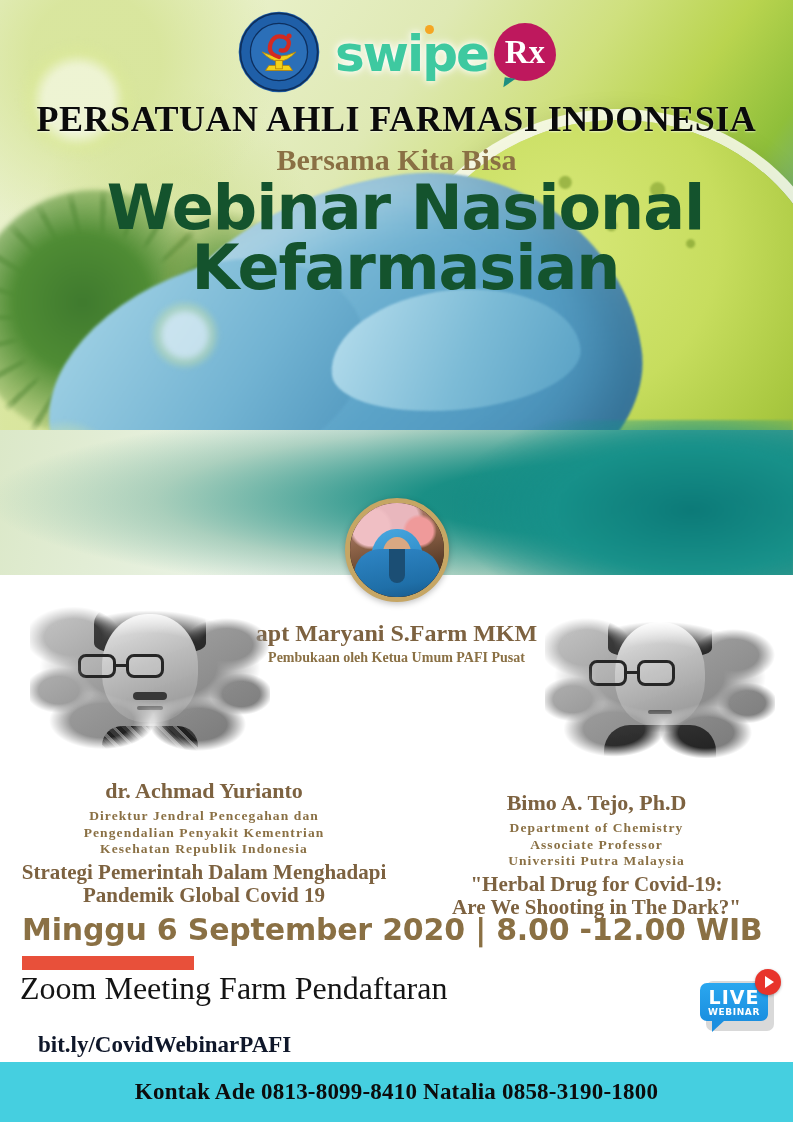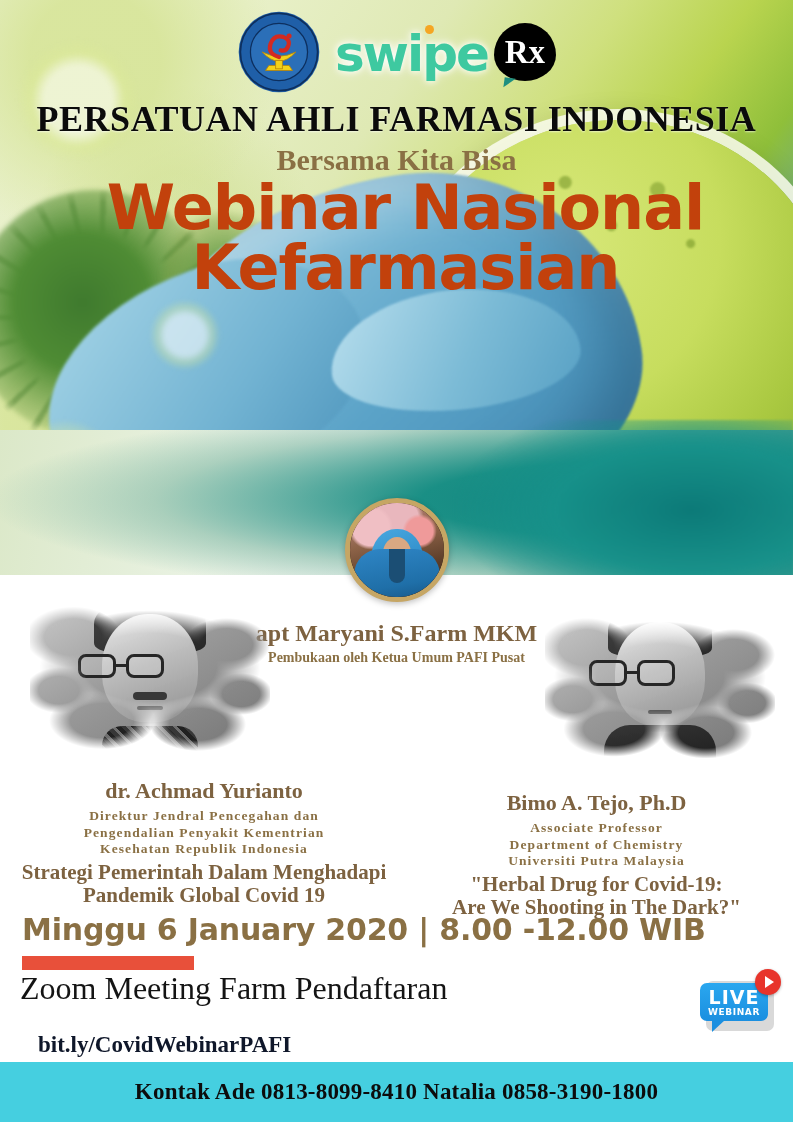"Rx" .rx-bubble { background: #000000 -> #be185d }
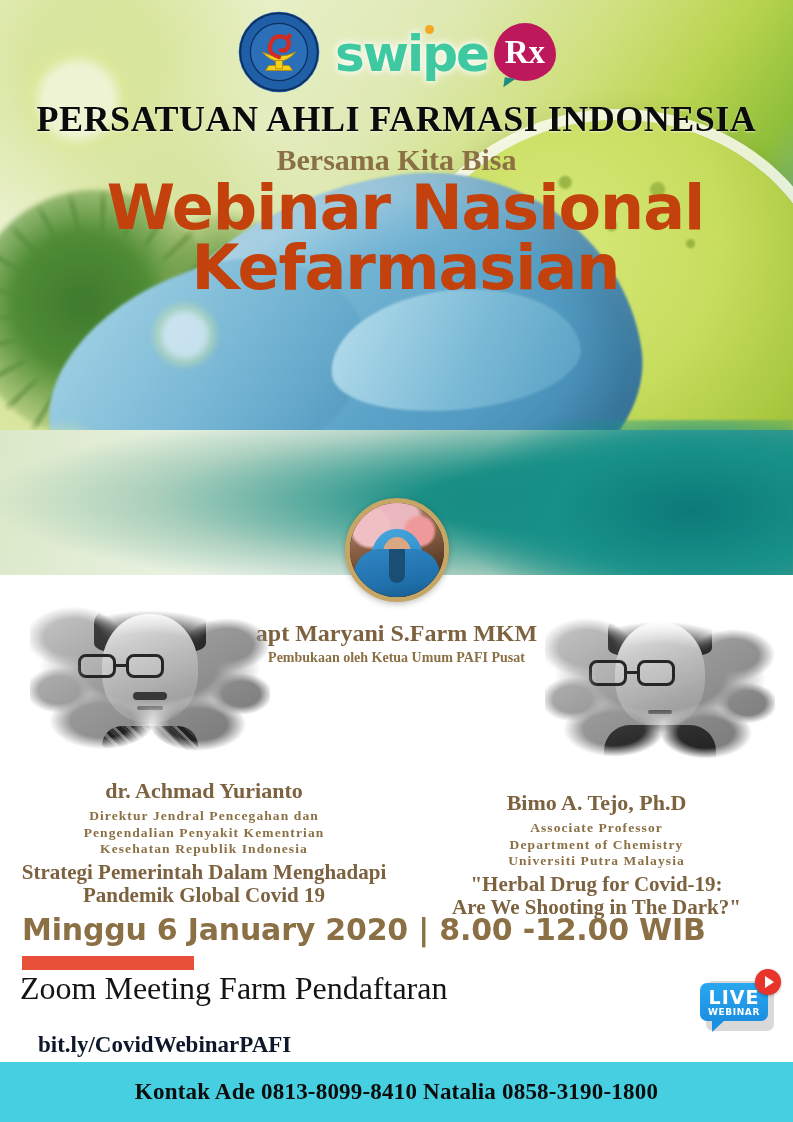"Webinar Nasional" .main-title { color: #c2410c -> #14532d }
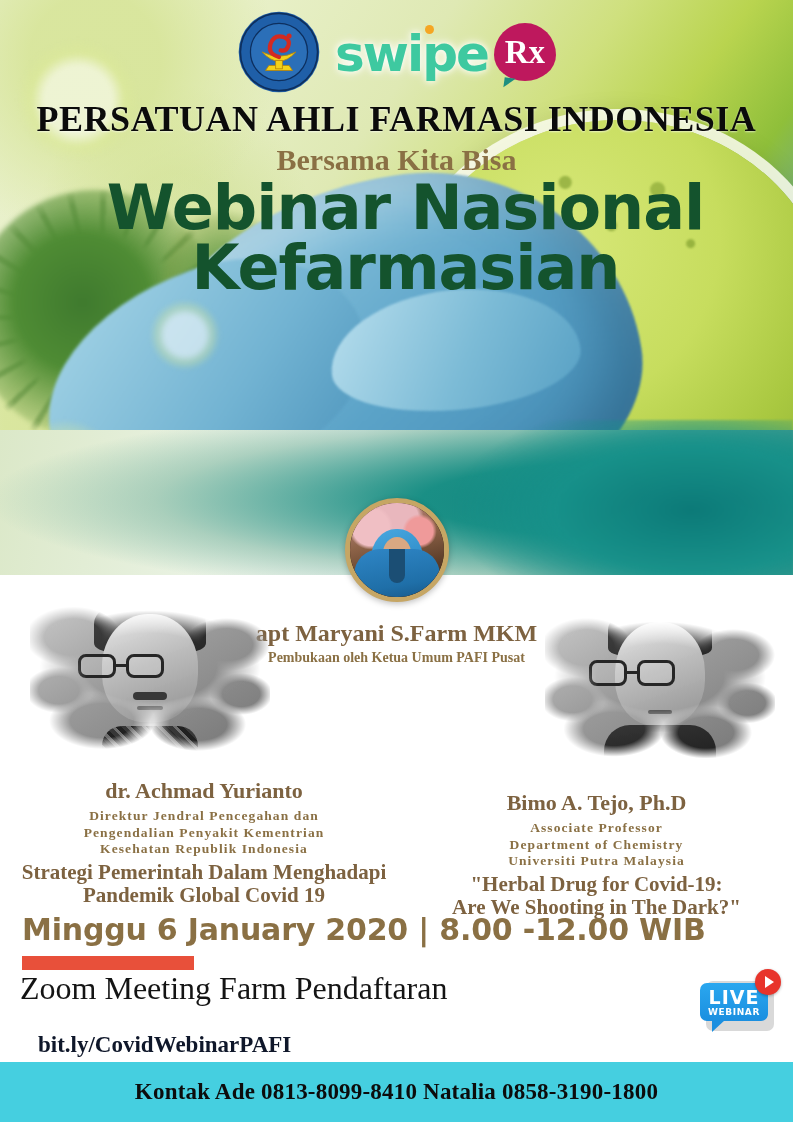"Associate Professor" div { order: before "Department of Chemistry" -> after "Department of Chemistry" }
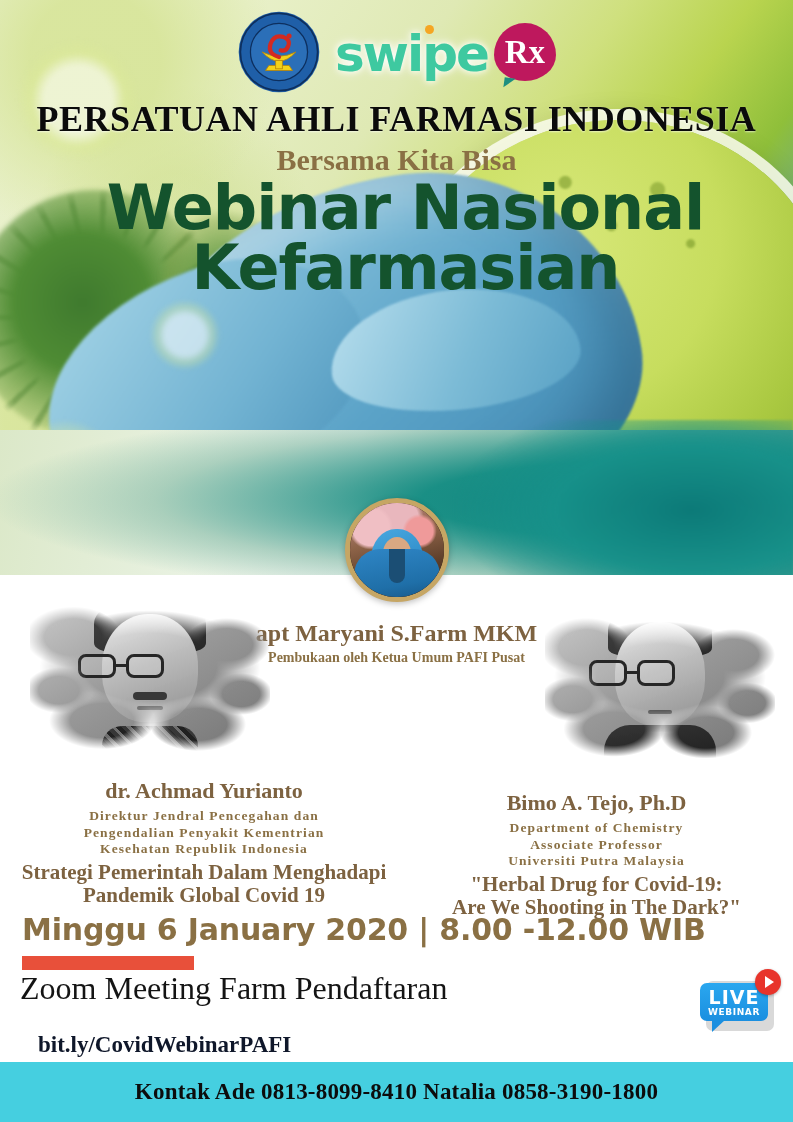"Minggu 6 January 2020 |" div.date-line { text: January -> September }
